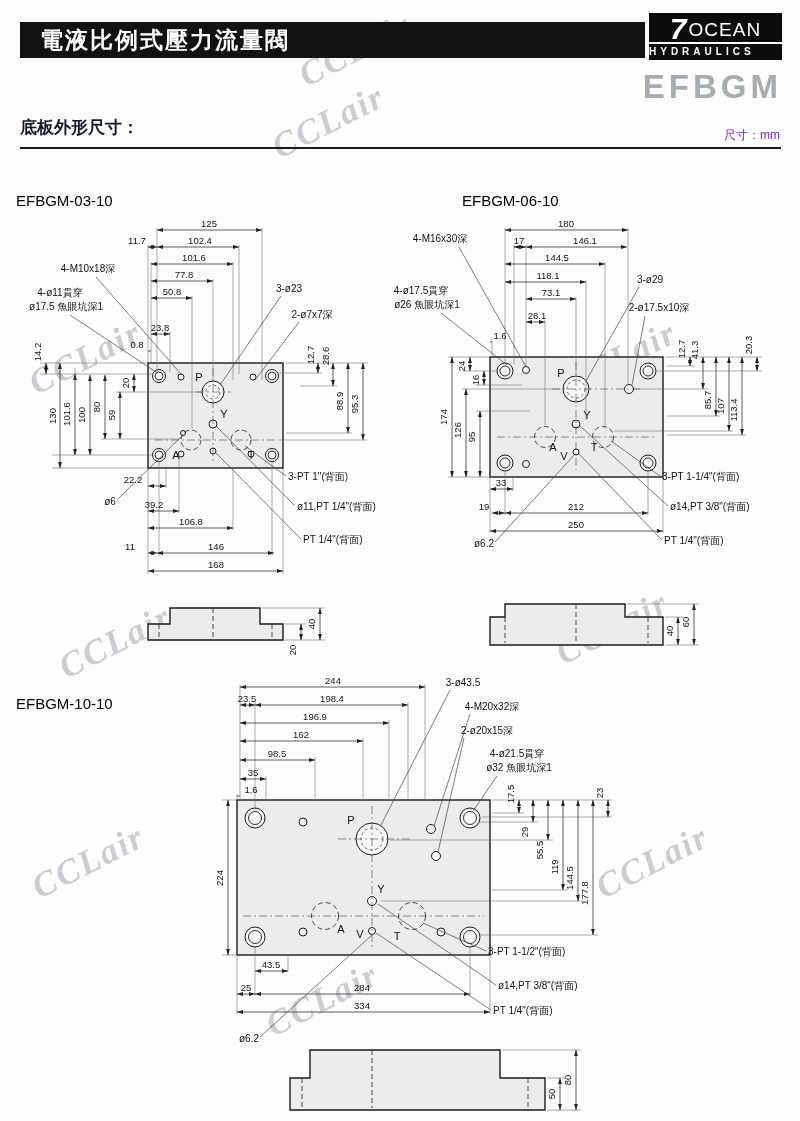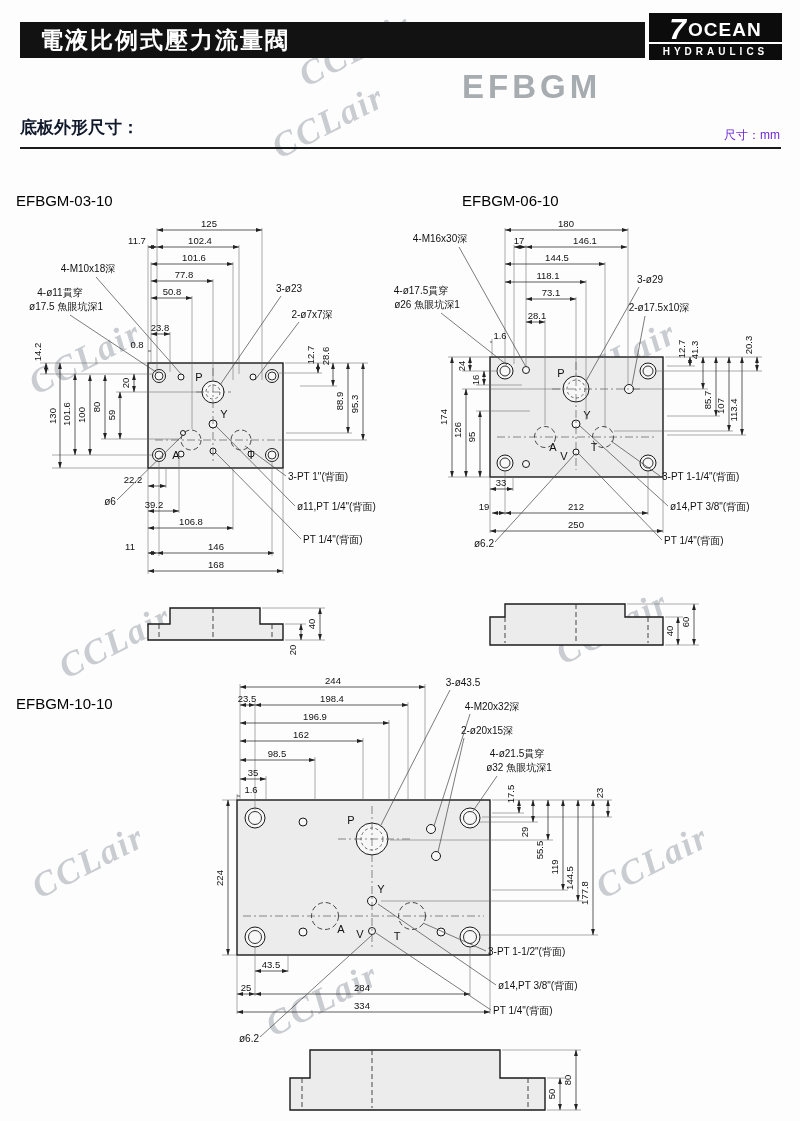"OCEAN" .logo-brand { font-weight: bold -> normal }
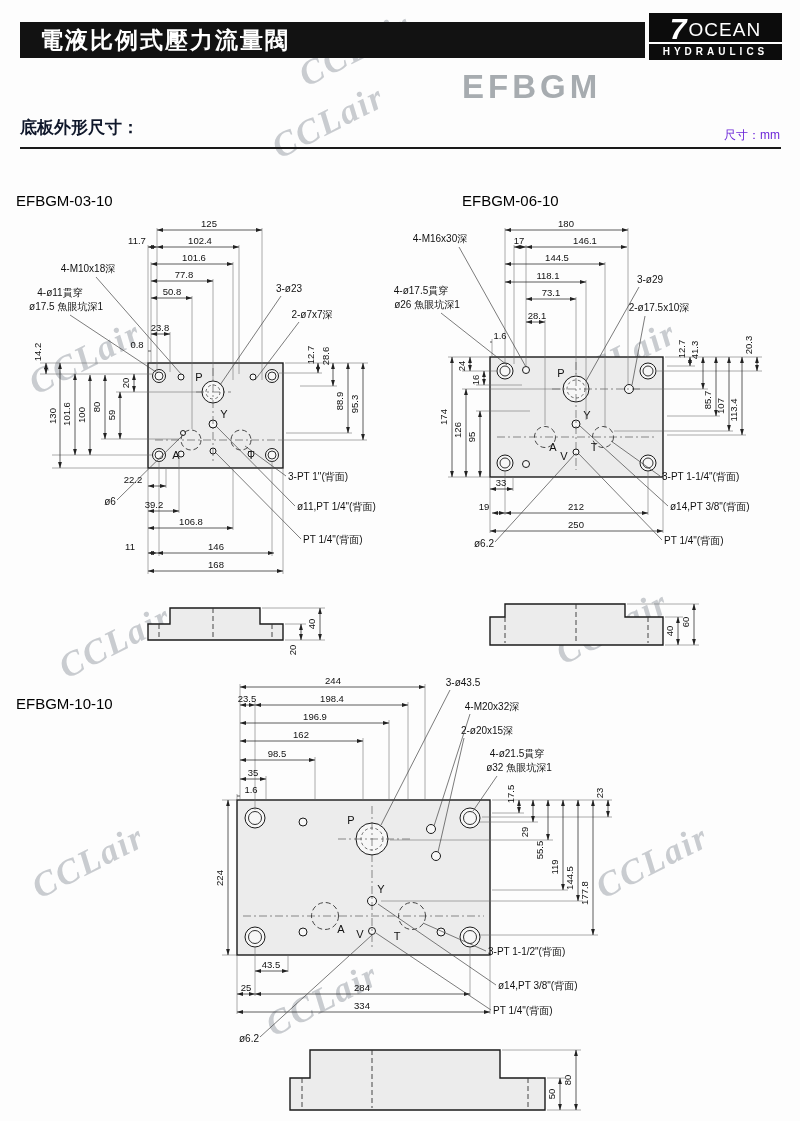"HYDRAULICS" .logo-bottom { text-align: center -> none }
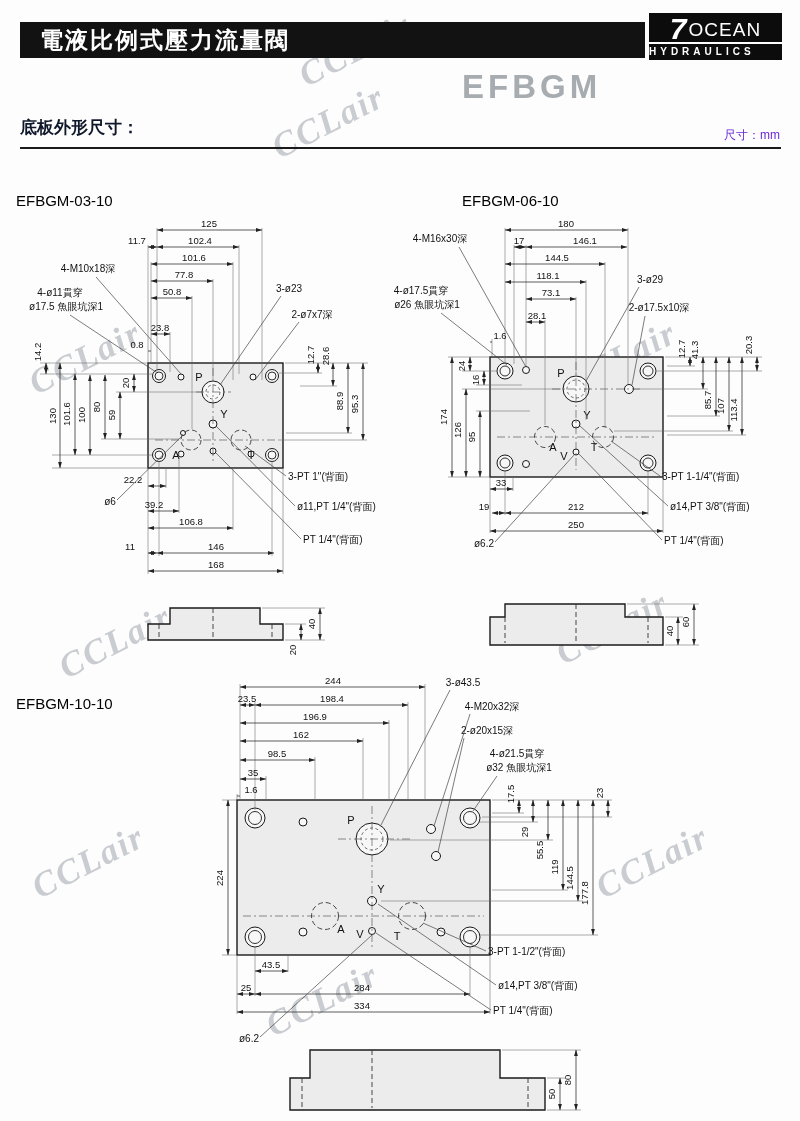"EFBGM" .model { text-align: left -> right }
